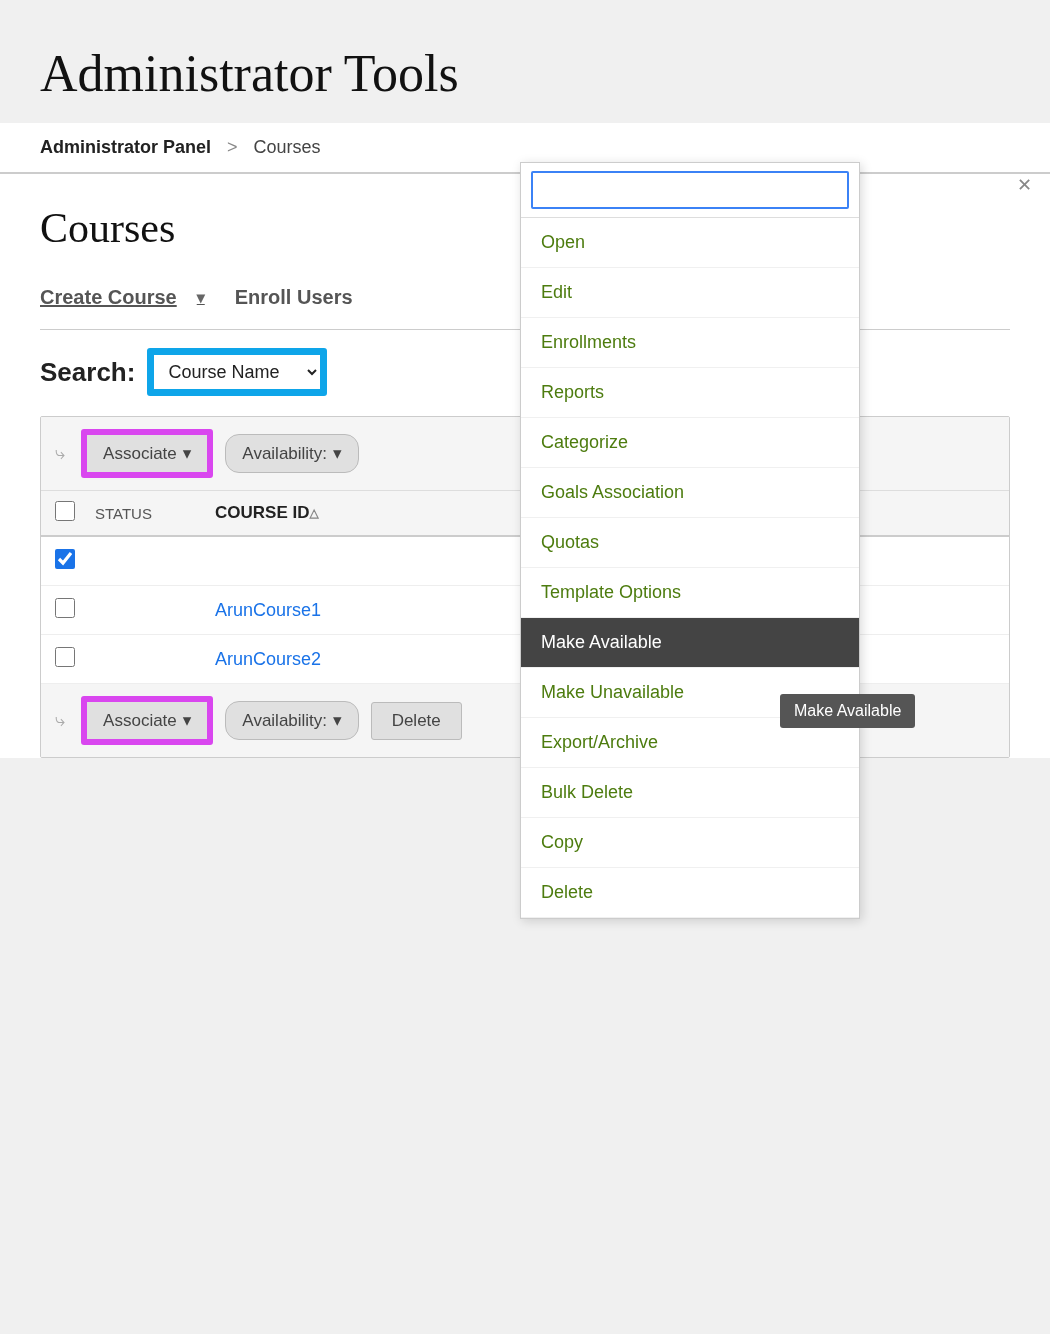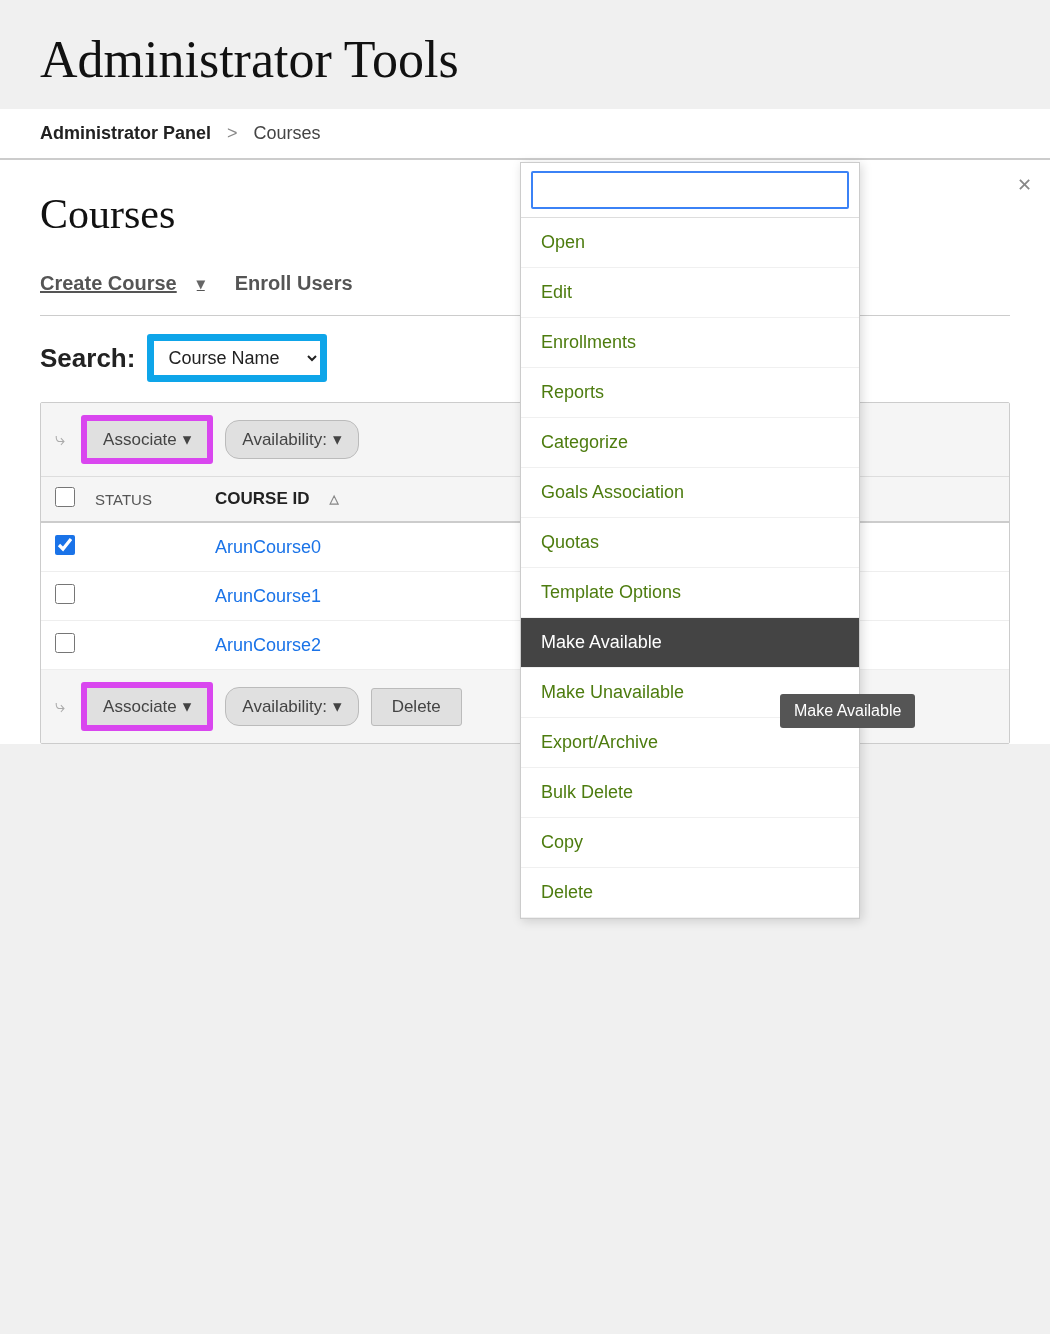"Administrator Tools" .page-header { margin-top: none -> 14px }
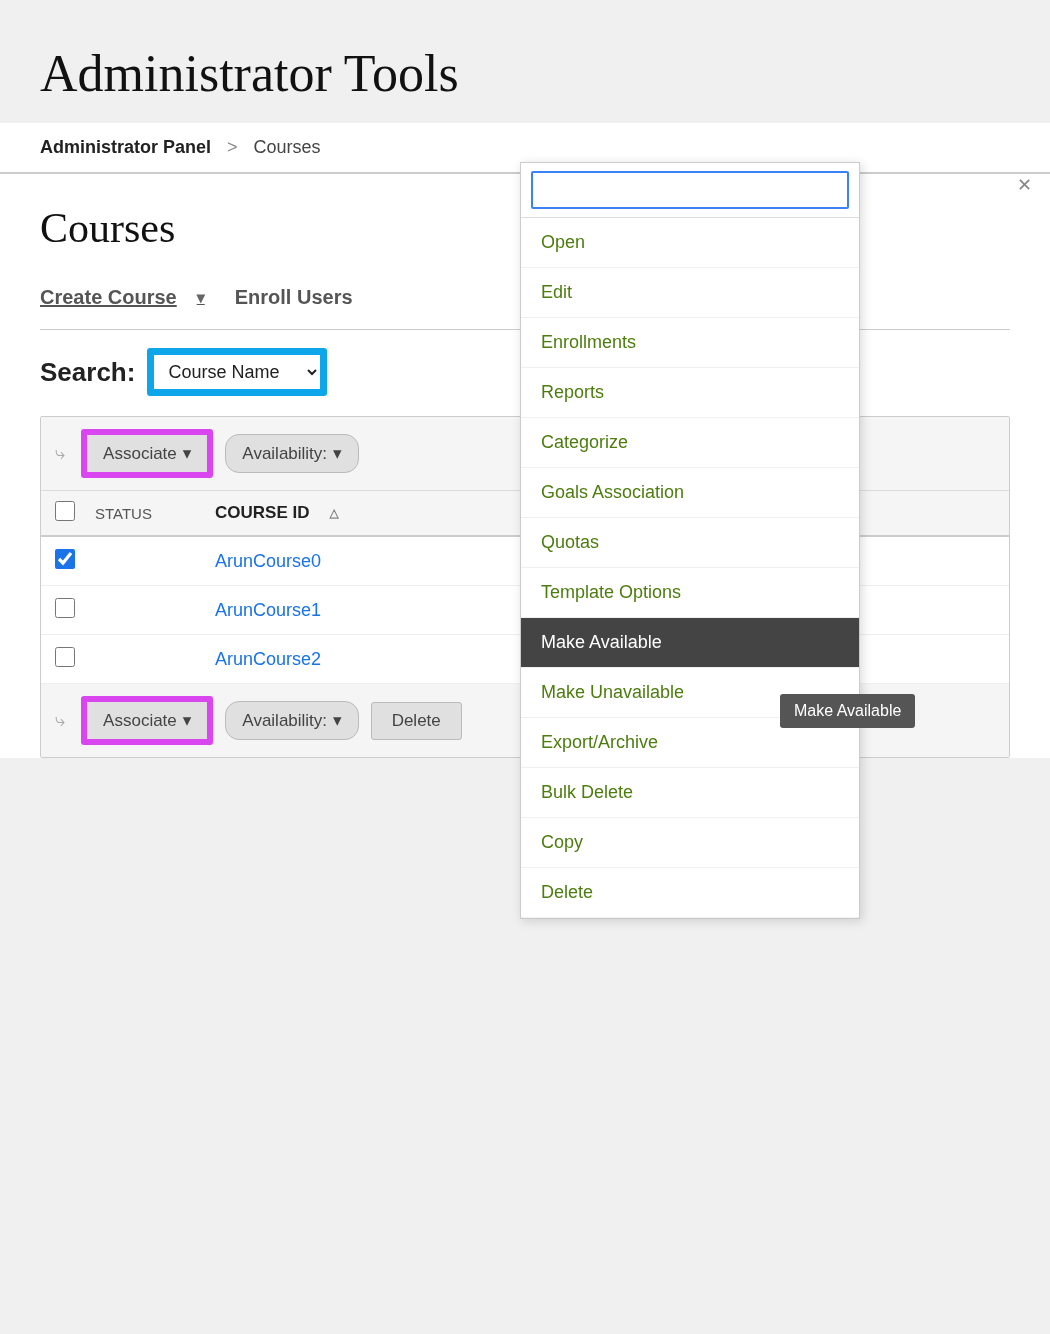"COURSE ID" .th-course-id { gap: 20px -> 0 }
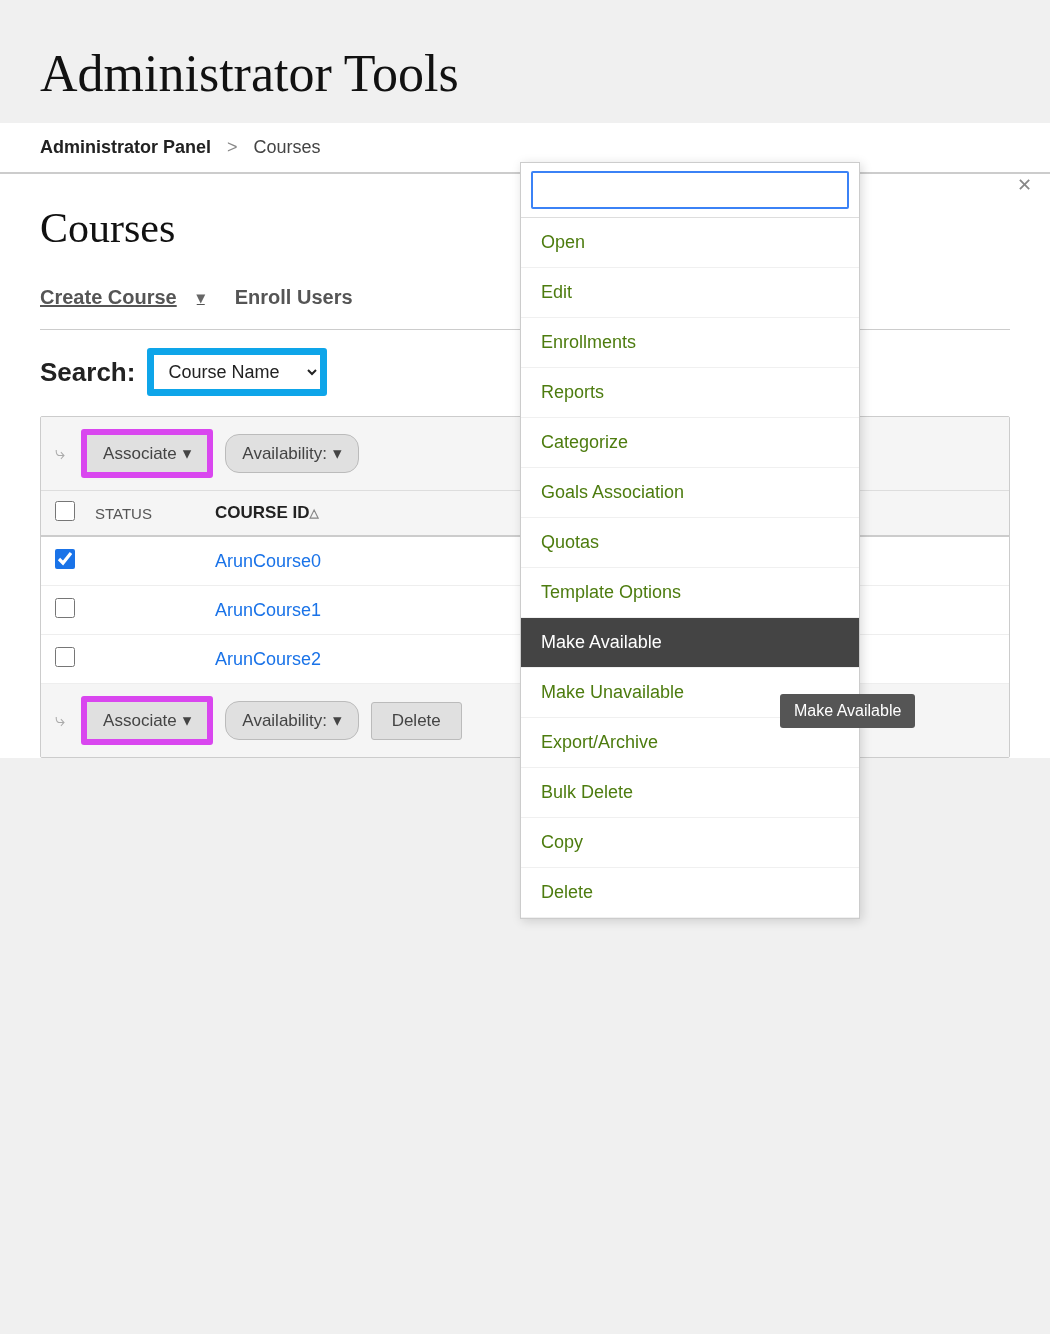"ArunCourse0" div.row-course-id { html: <div>ArunCourse0</div> -> none }
